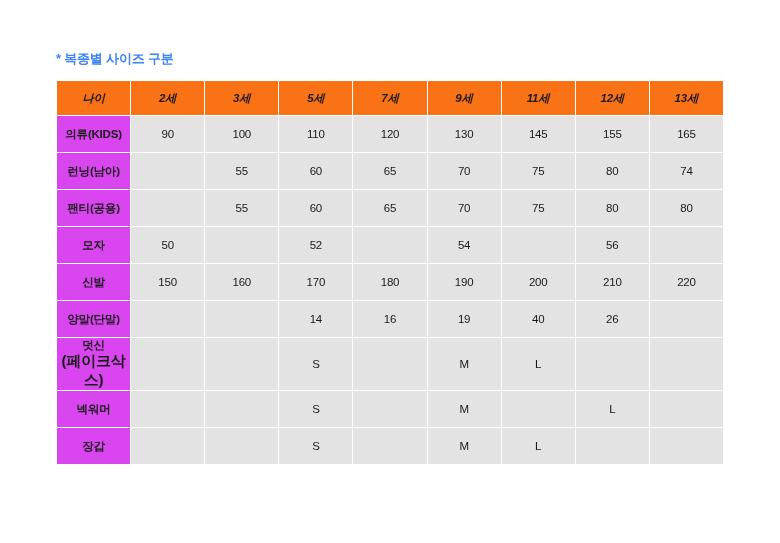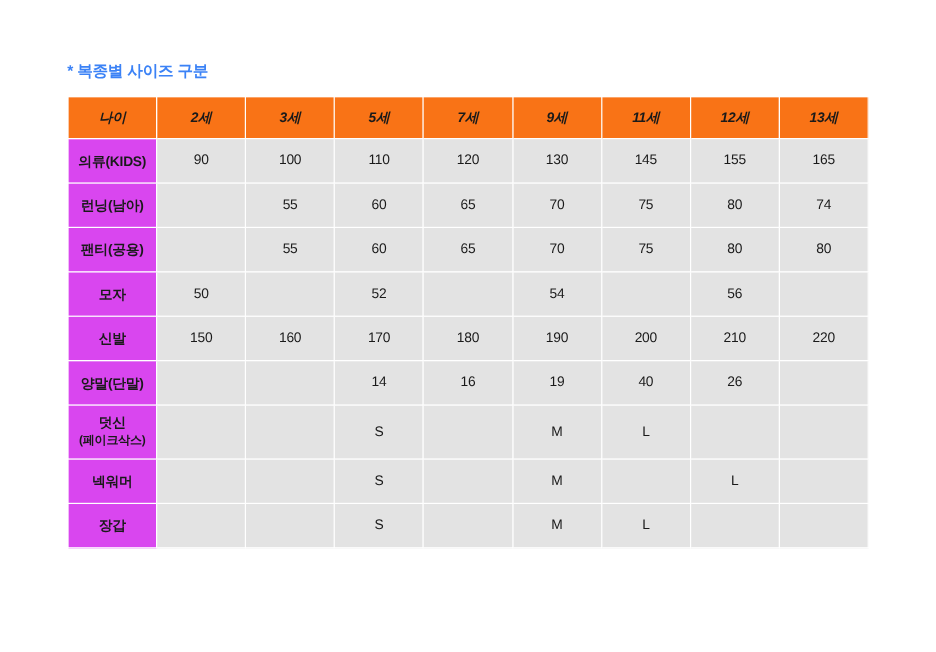"(페이크삭스)" .sub { font-size: 10px -> 15px }
